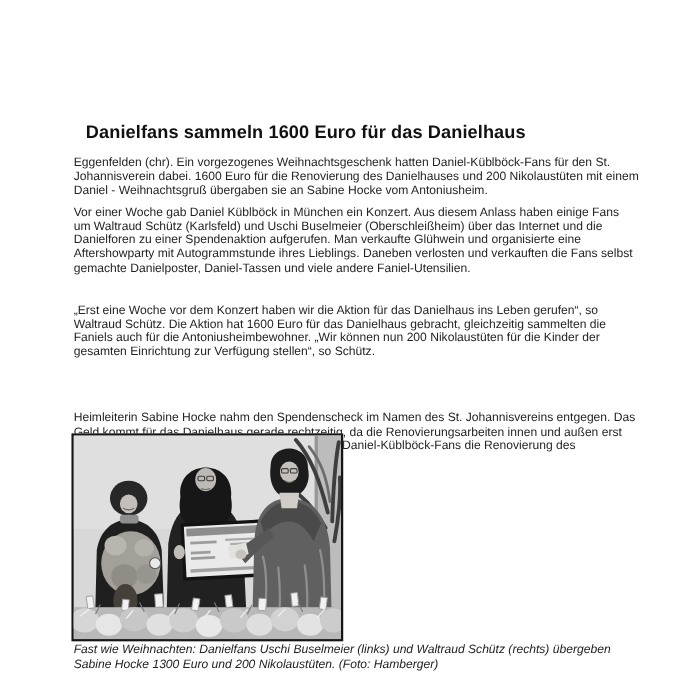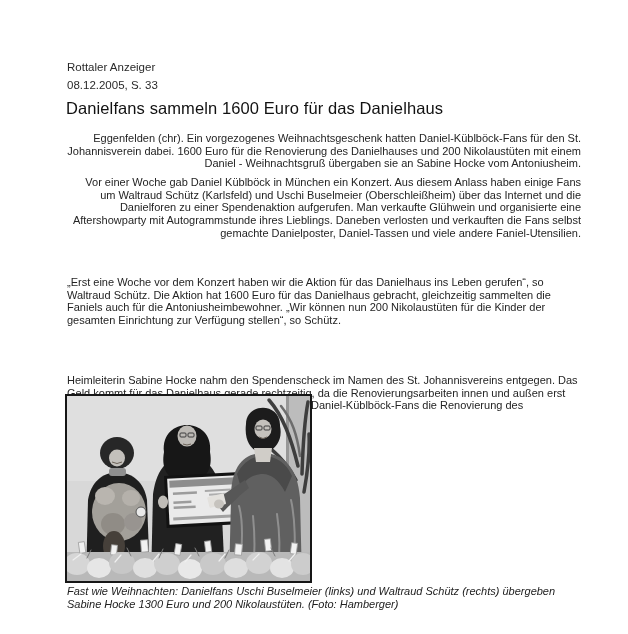"Rottaler Anzeiger" div.masthead { html: <div> <div>Rottaler Anzeiger</div> <div>08.12.2005, S. 33</div> </div> -> none }
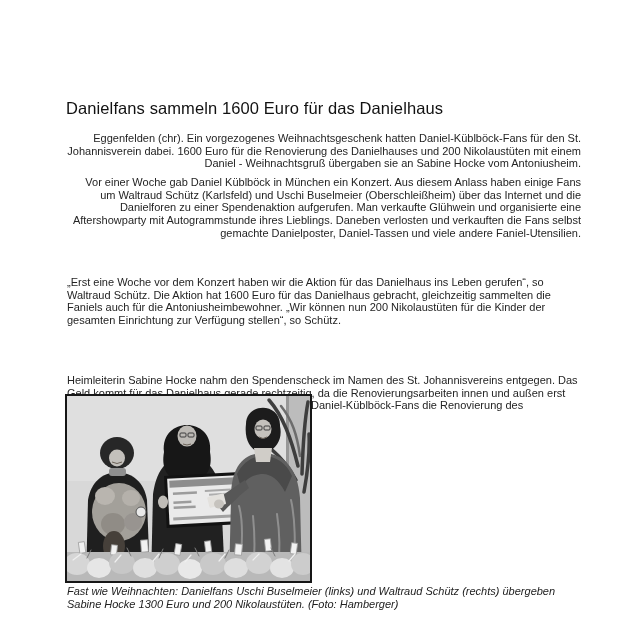"Danielfans sammeln 1600 Euro für" .headline { font-weight: normal -> bold; margin: 0 -> 12px }
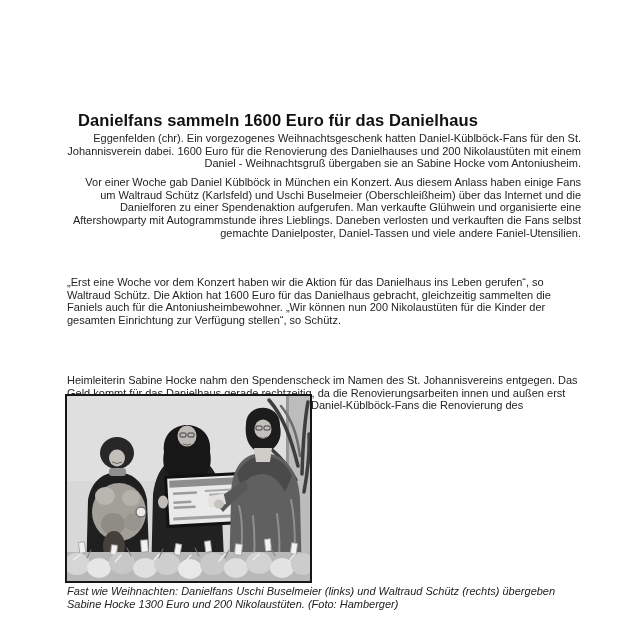"Eggenfelden (chr). Ein vorgezogenes" .para-1 { text-align: right -> none; top: 132px -> 142px }
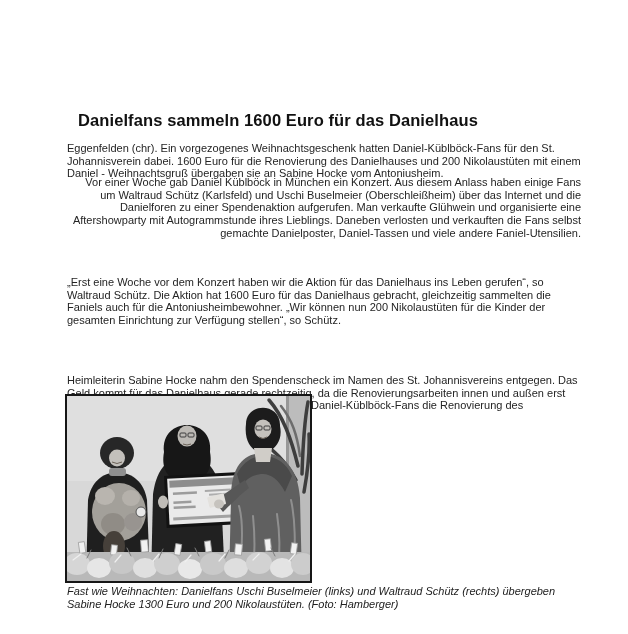"Vor einer Woche gab Daniel" .para-2 { text-align: right -> none; top: 176px -> 187px }
